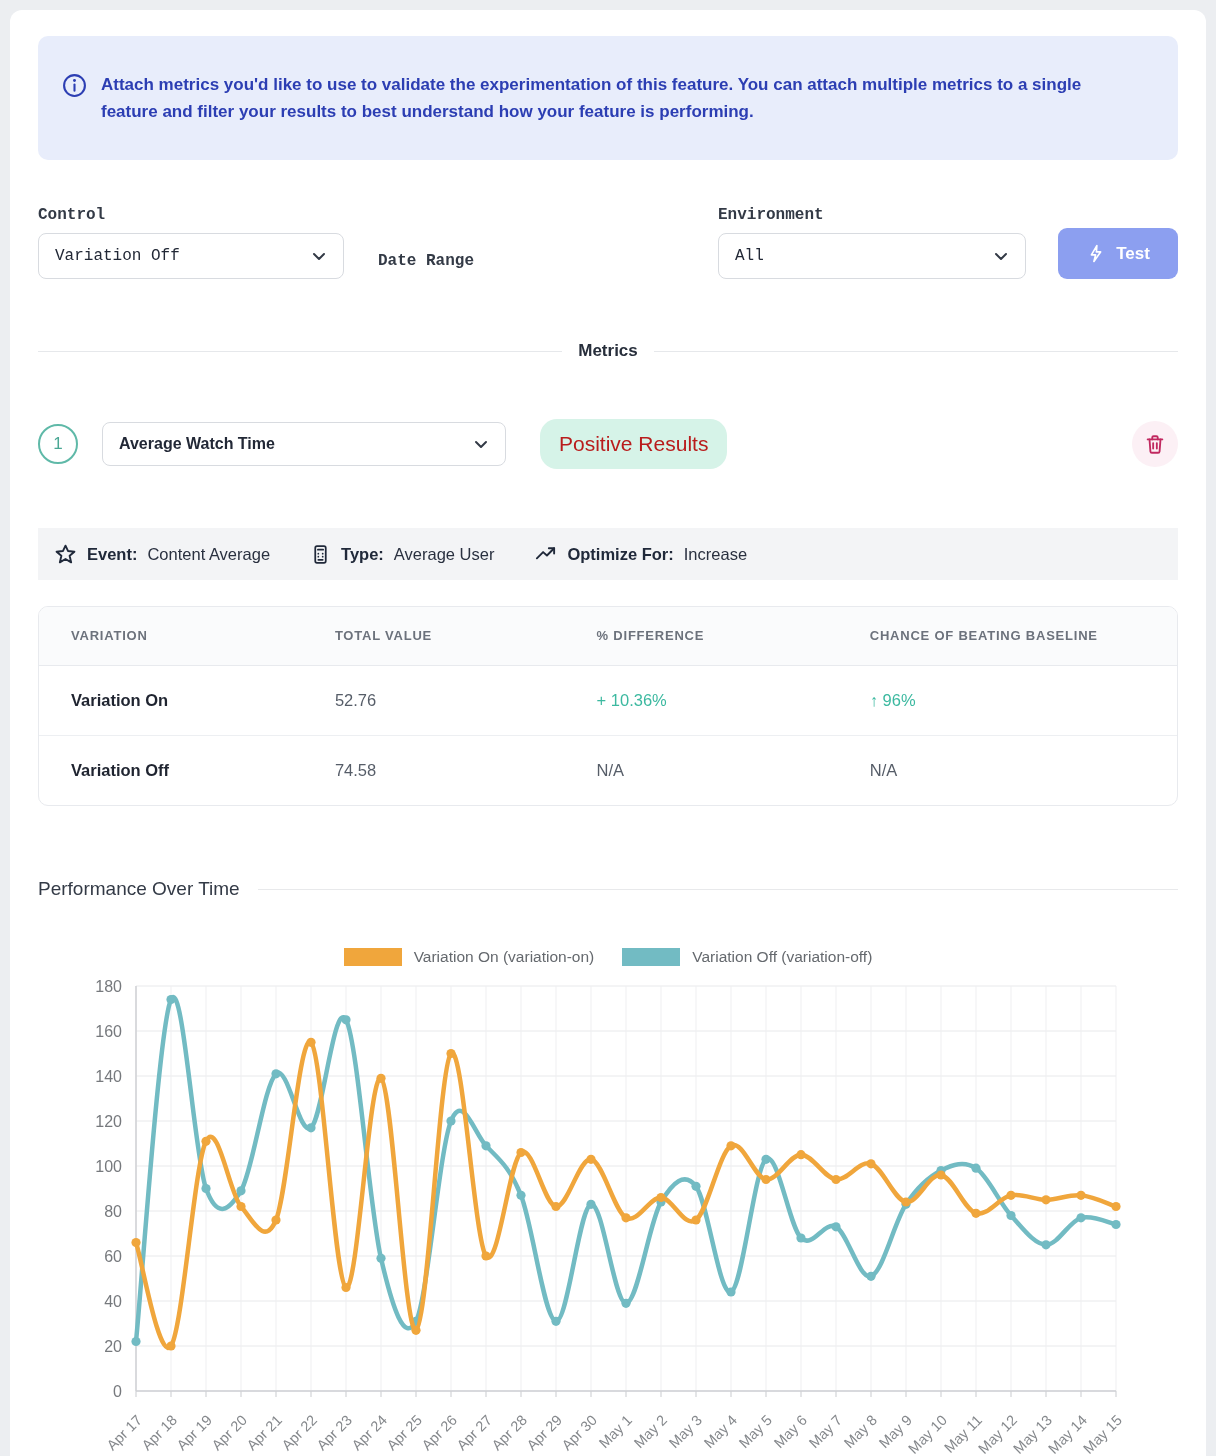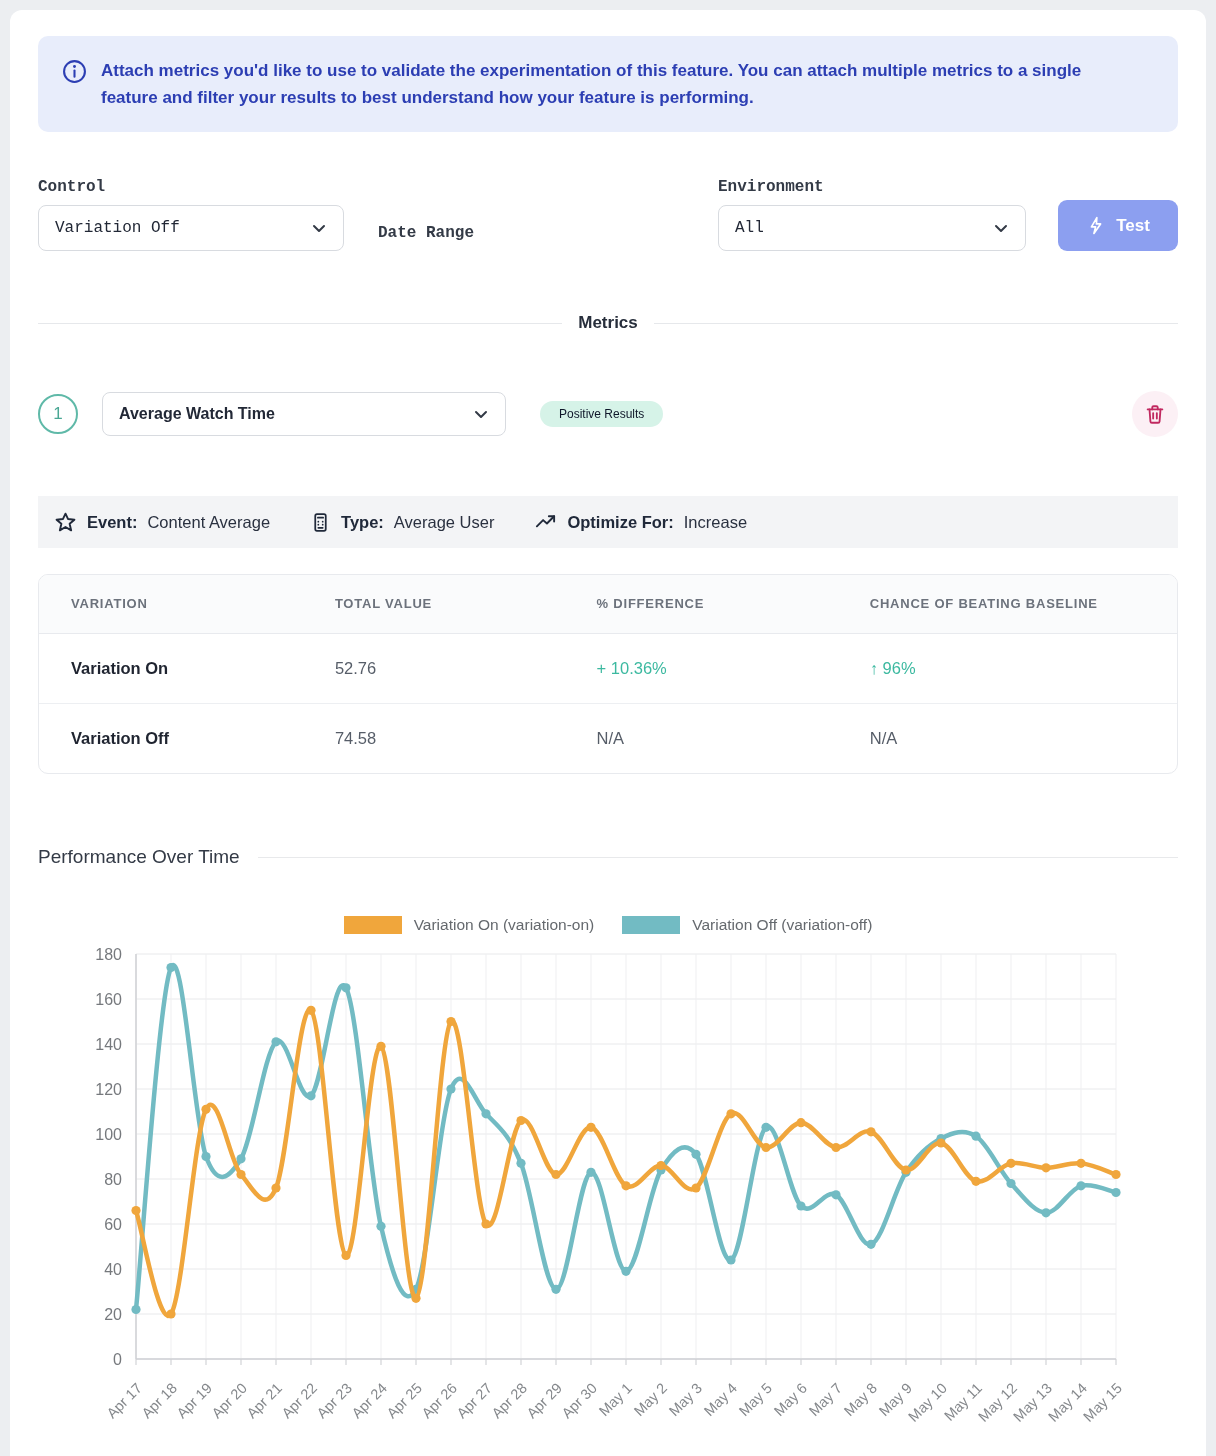"Attach metrics you'd like to" .banner { padding: 21px 24px -> 35px 24px }
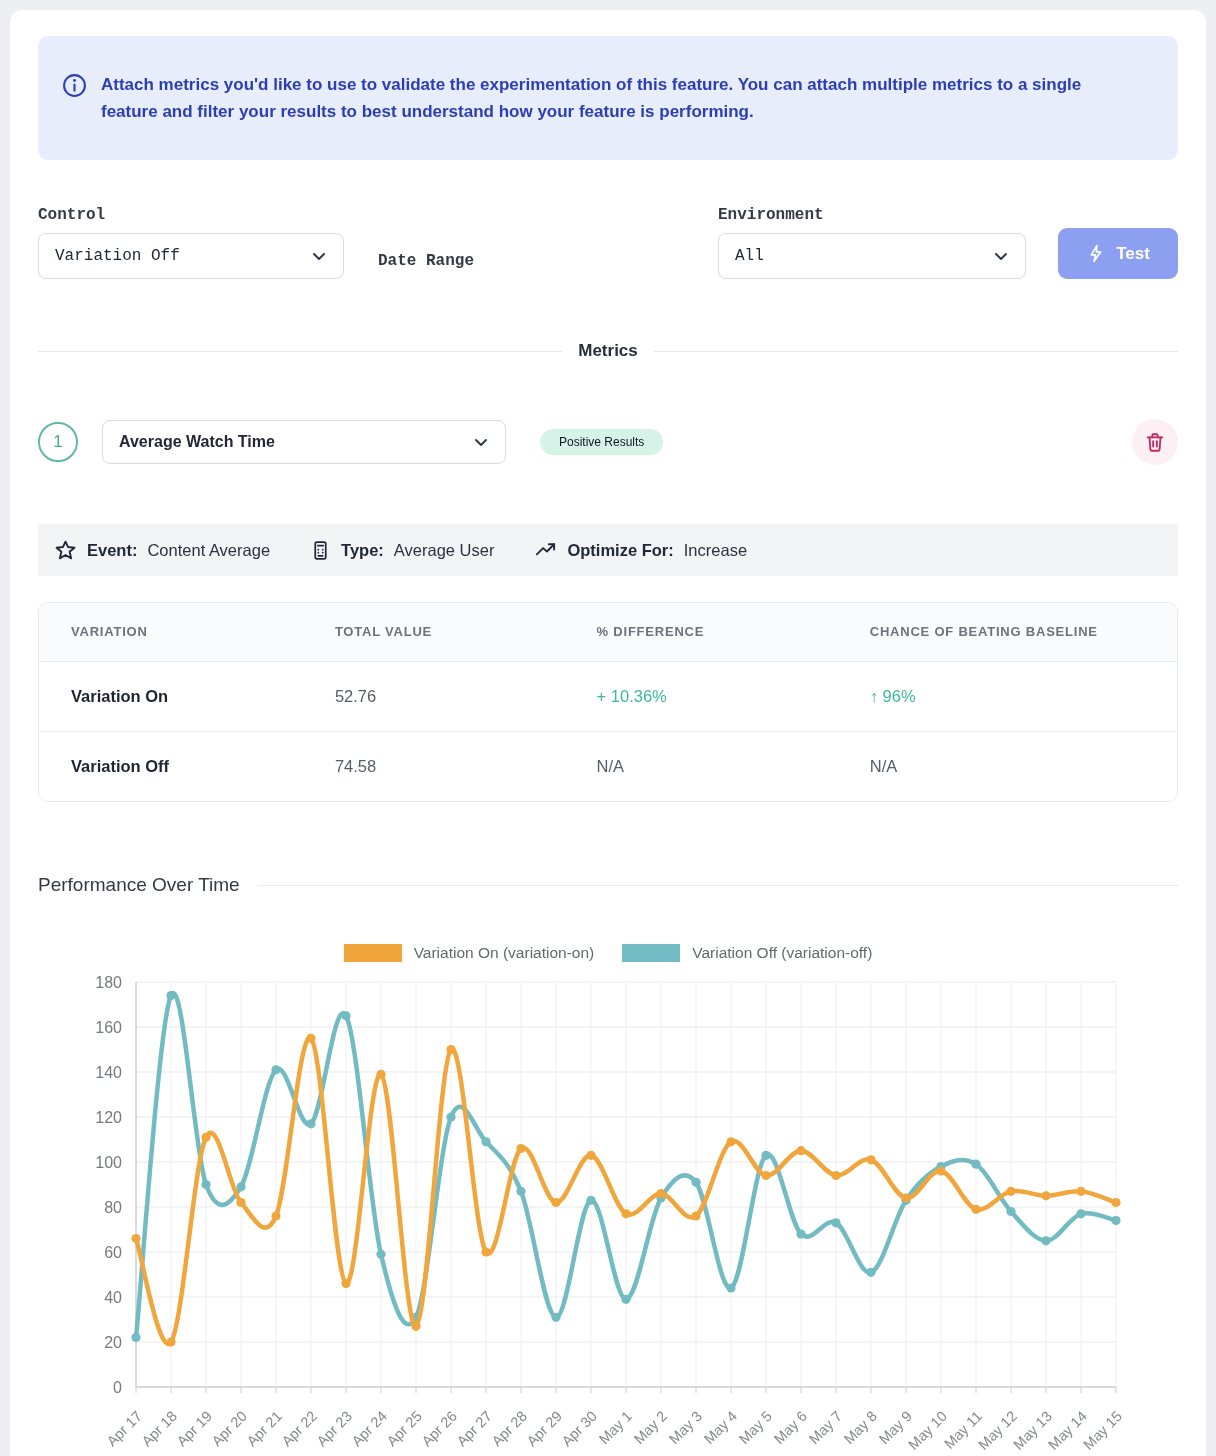"Positive Results" .badge { color: #0f172a -> #b91c1c; font-size: 12px -> 21px; height: 26px -> 50px }
